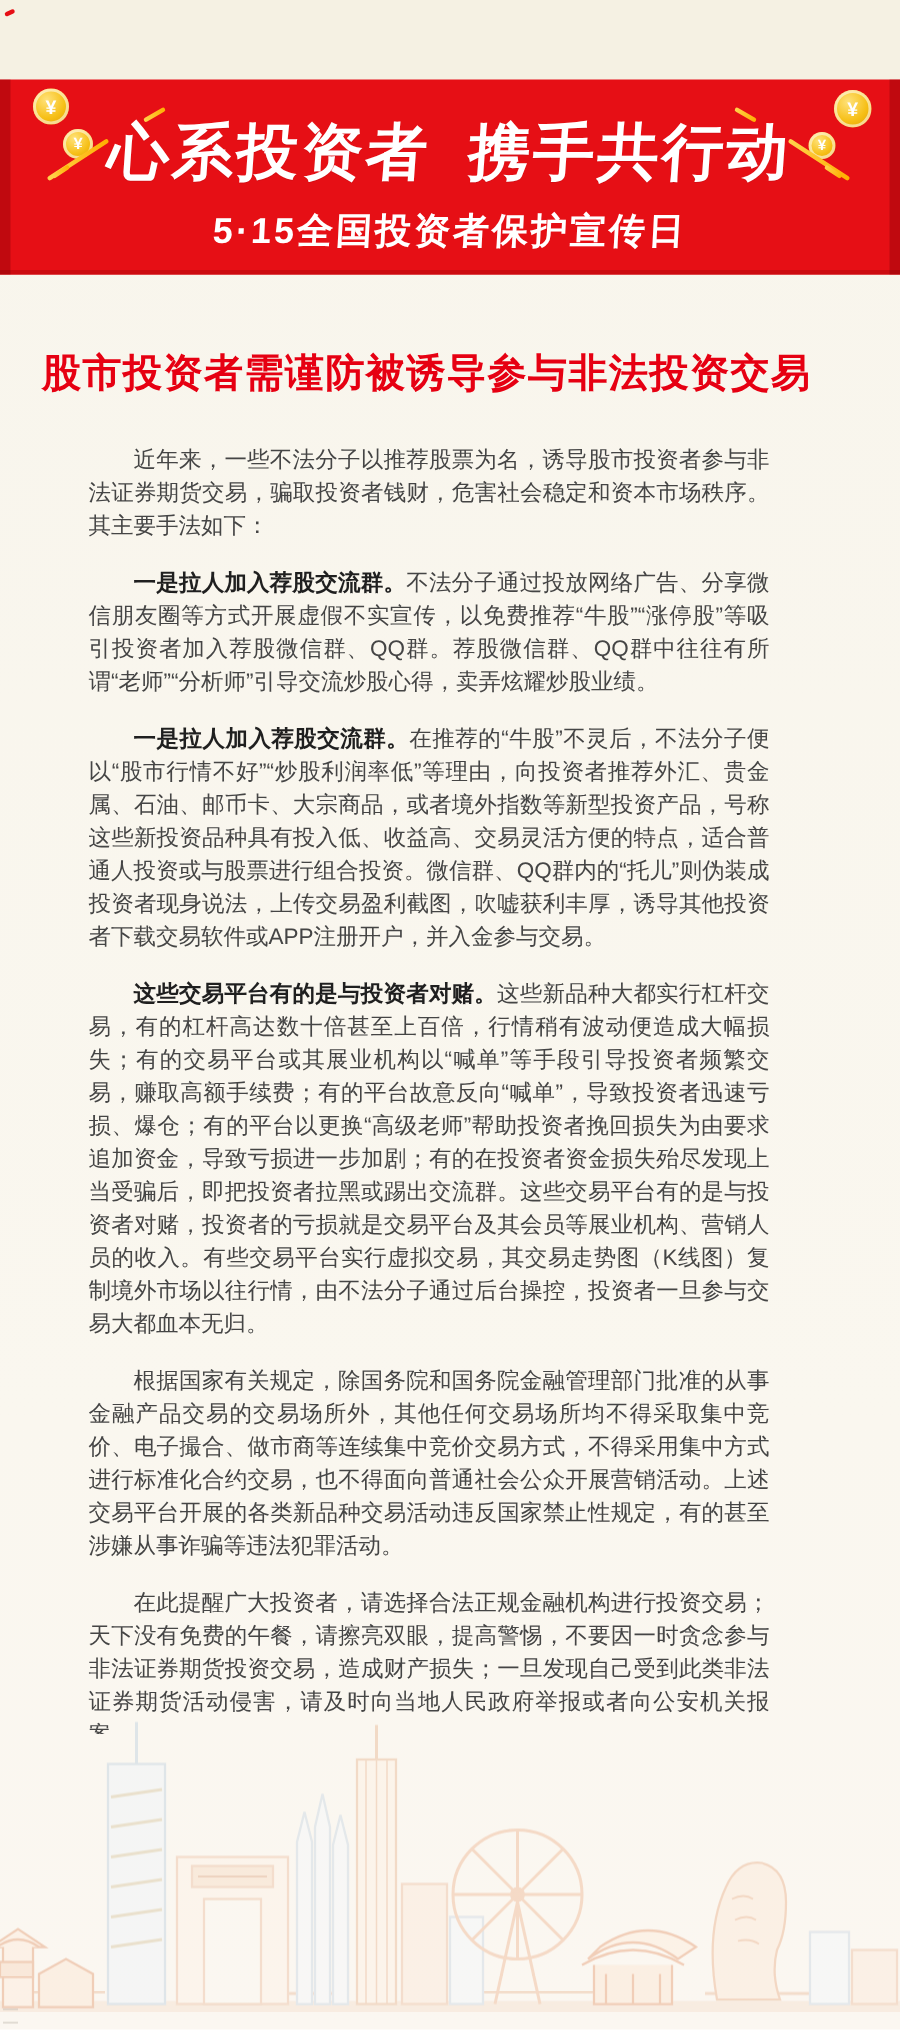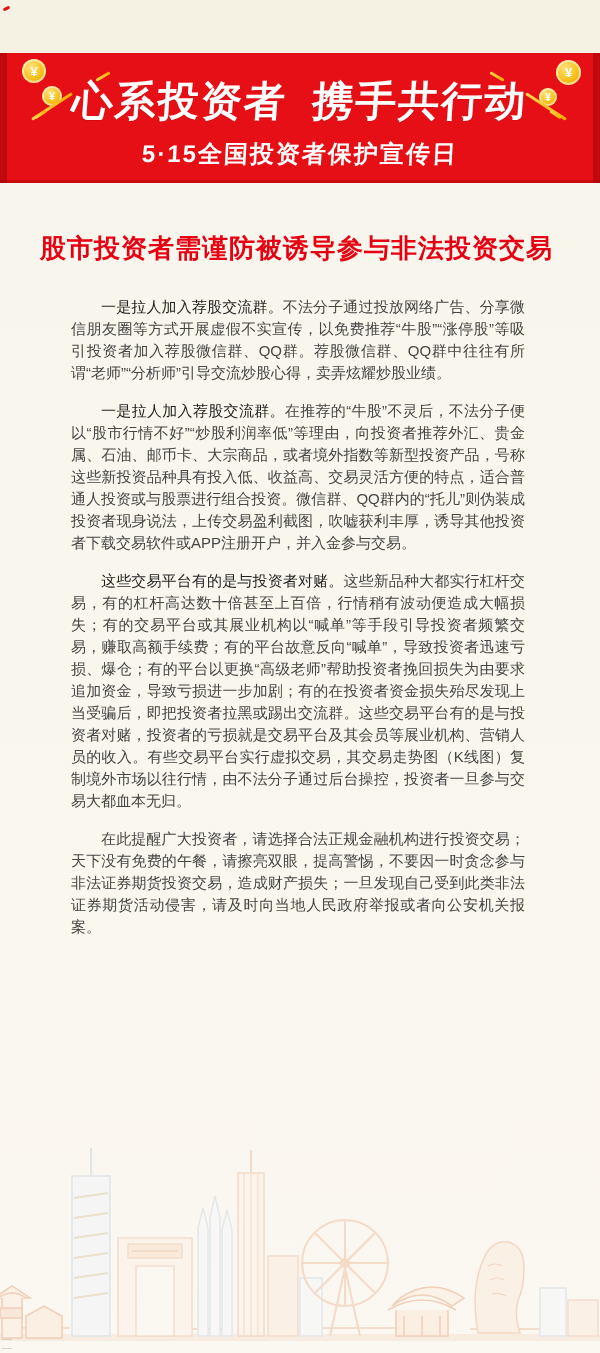"股市投资者需谨防被诱导参与非法投资交易" .content { left: 16px -> 4px }
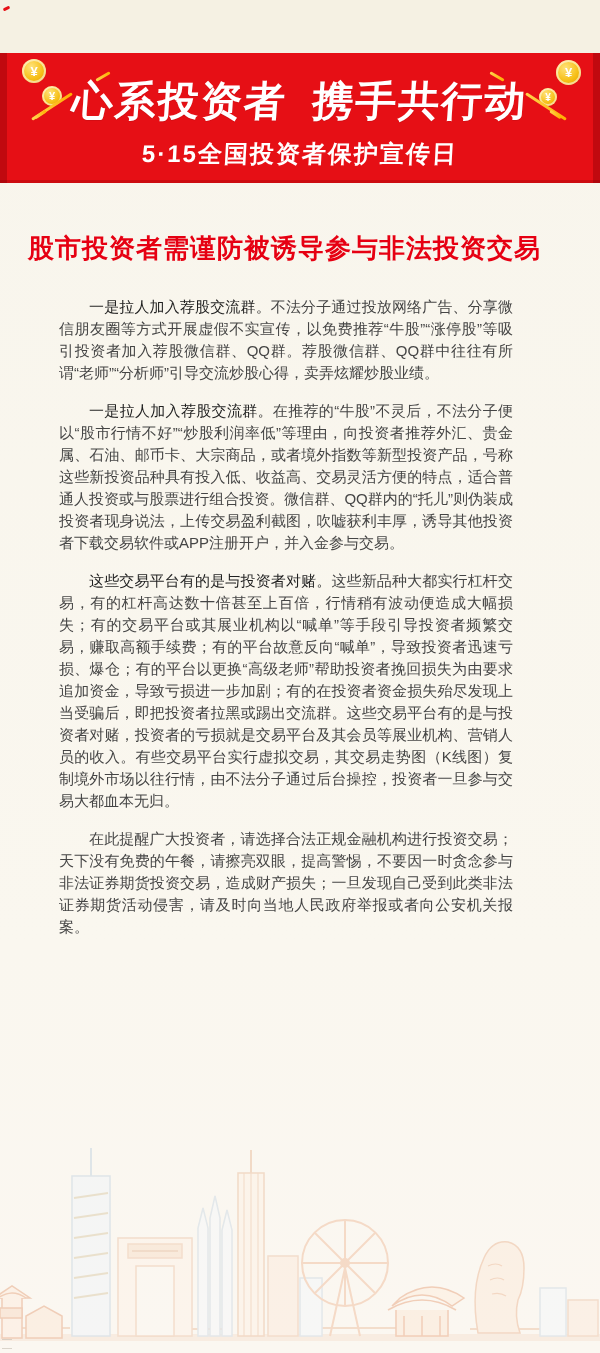"近年来，一些不法分子以推荐股票为名，诱导股市投资者参与非法证券期货交易，骗取投资" p { html: none -> <p>近年来，一些不法分子以推荐股票为名，诱导股市投资者参与非法证券期货交易，骗取投资者钱财，危害社会稳定和资本市场秩序。其主要手法如下：</p> }
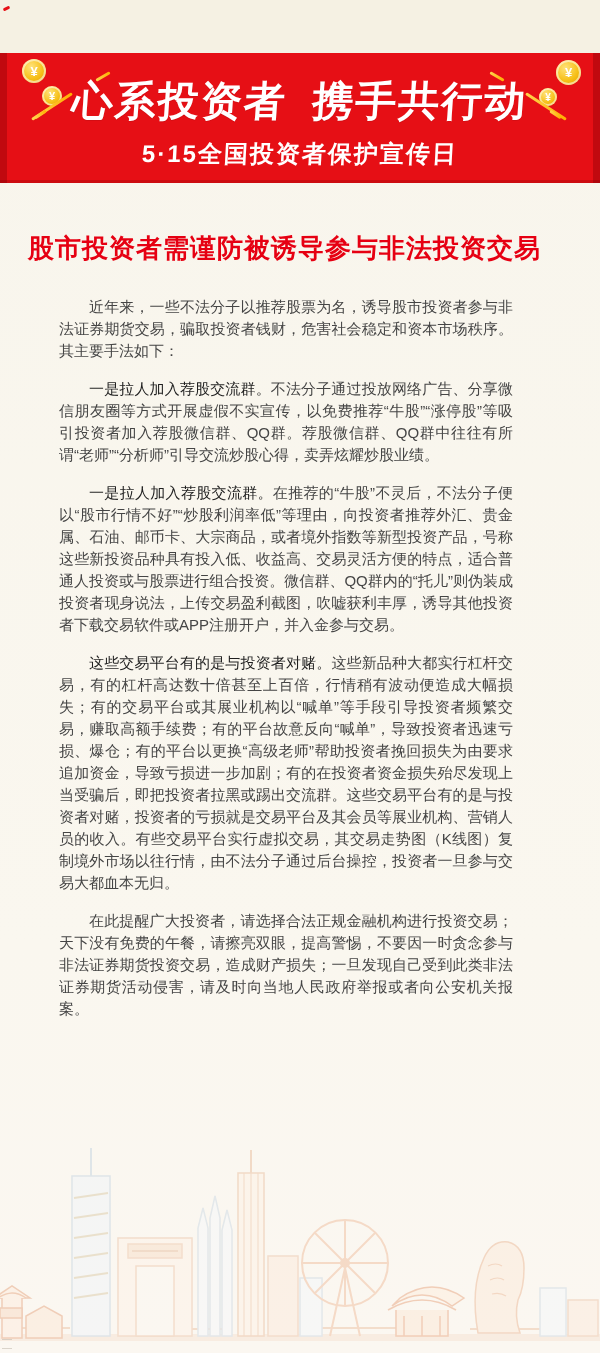"一是拉人加入荐股交流群。" .article-body b { font-weight: 400 -> 700 }
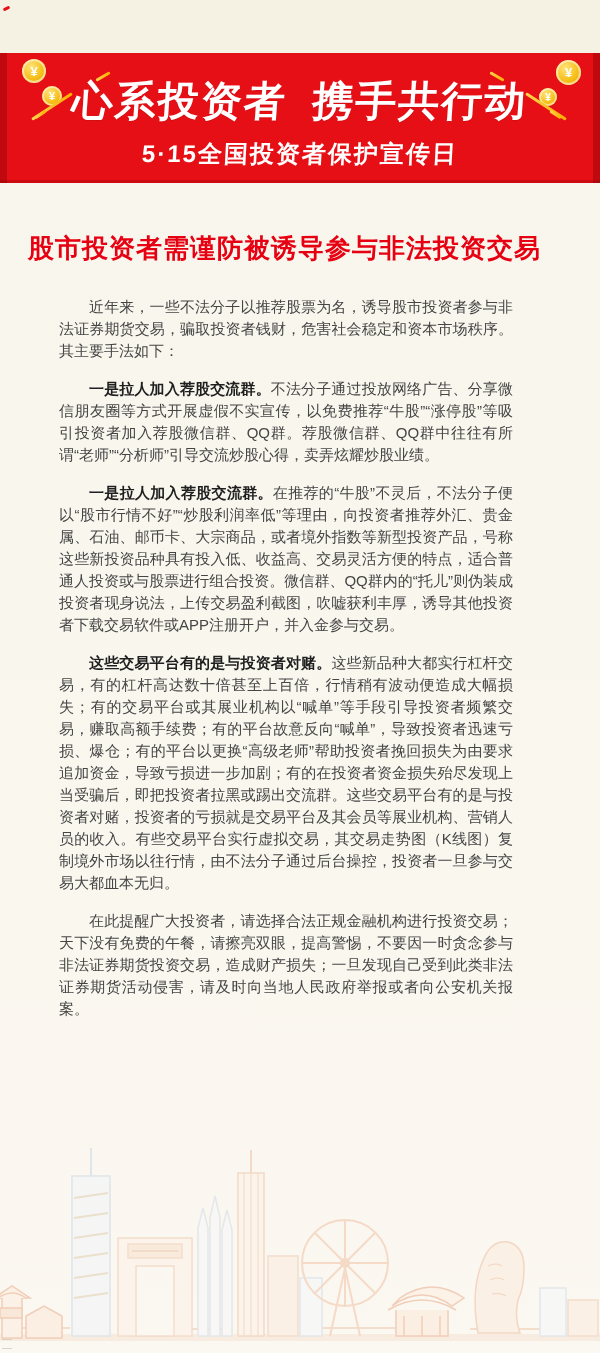"根据国家有关规定，除国务院和国务院金融管理部门批准的从事金融产品交易的交易场所外" p { html: none -> <p>根据国家有关规定，除国务院和国务院金融管理部门批准的从事金融产品交易的交易场所外，其他任何交易场所均不得采取集中竞价、电子撮合、做市商等连续集中竞价交易方式，不得采用集中方式进行标准化合约交易，也不得面向普通社会公众开展营销活动。上述交易平台开展的各类新品种交易活动违反国家禁止性规定，有的甚至涉嫌从事诈骗等违法犯罪活动。</p> }
